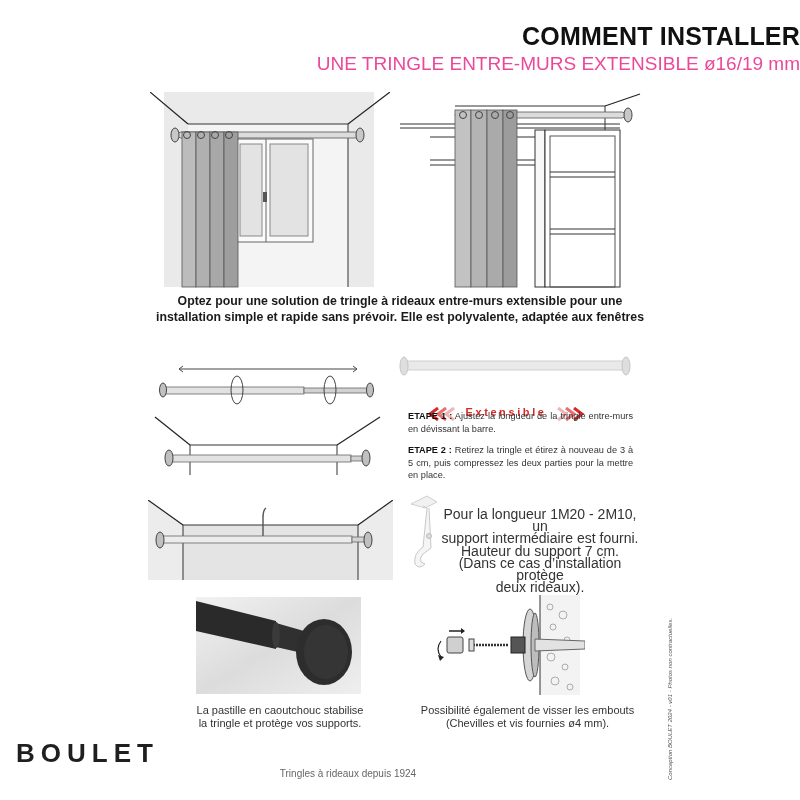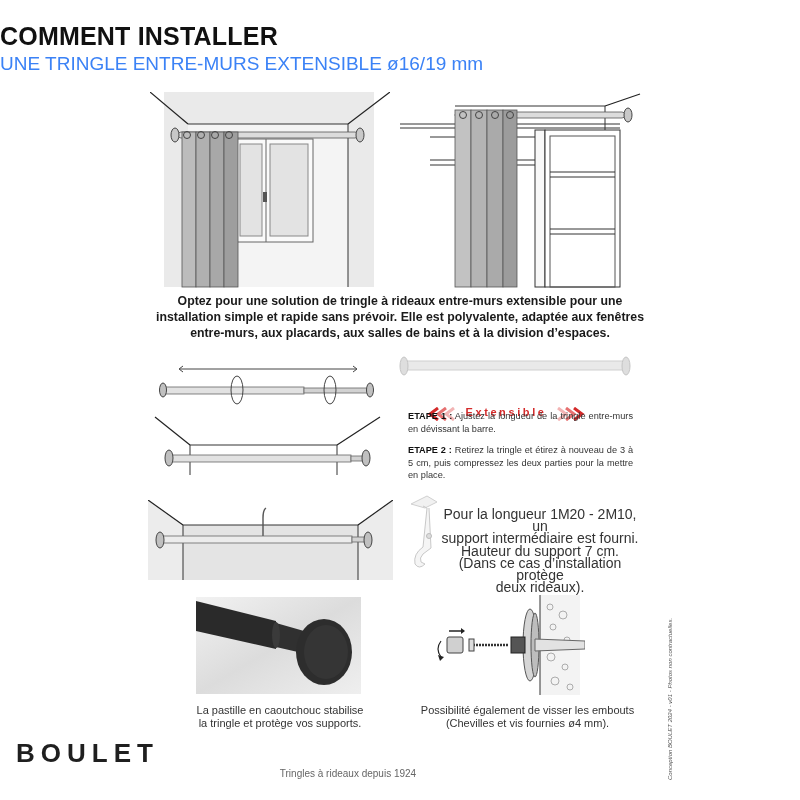"COMMENT INSTALLER" .title { text-align: left -> right }
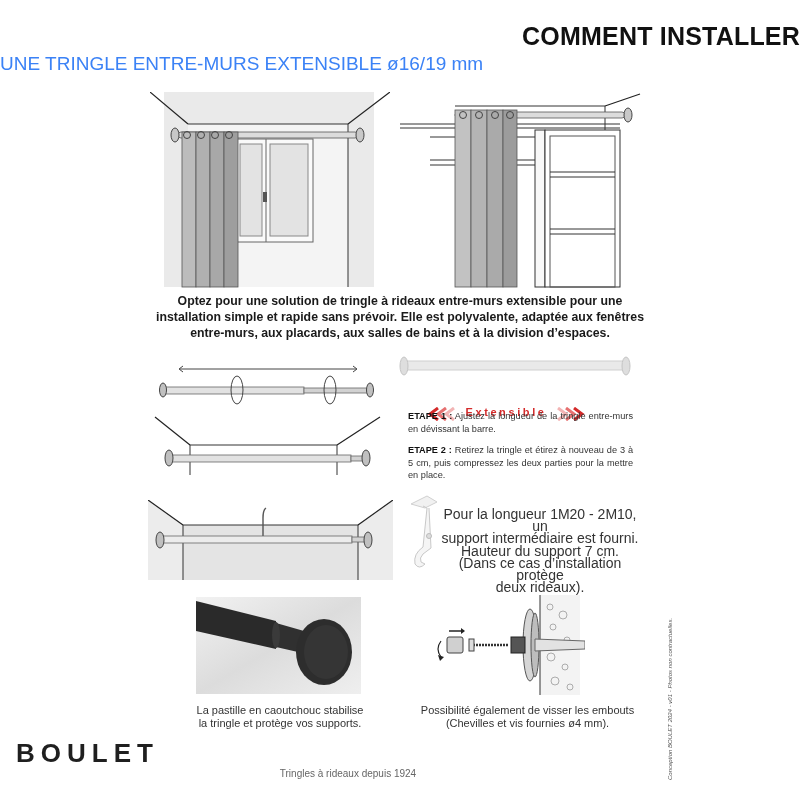"UNE TRINGLE ENTRE-MURS EXTENSIBLE ø16/19" .subtitle { color: #3b82f6 -> #ec4899; text-align: left -> right }
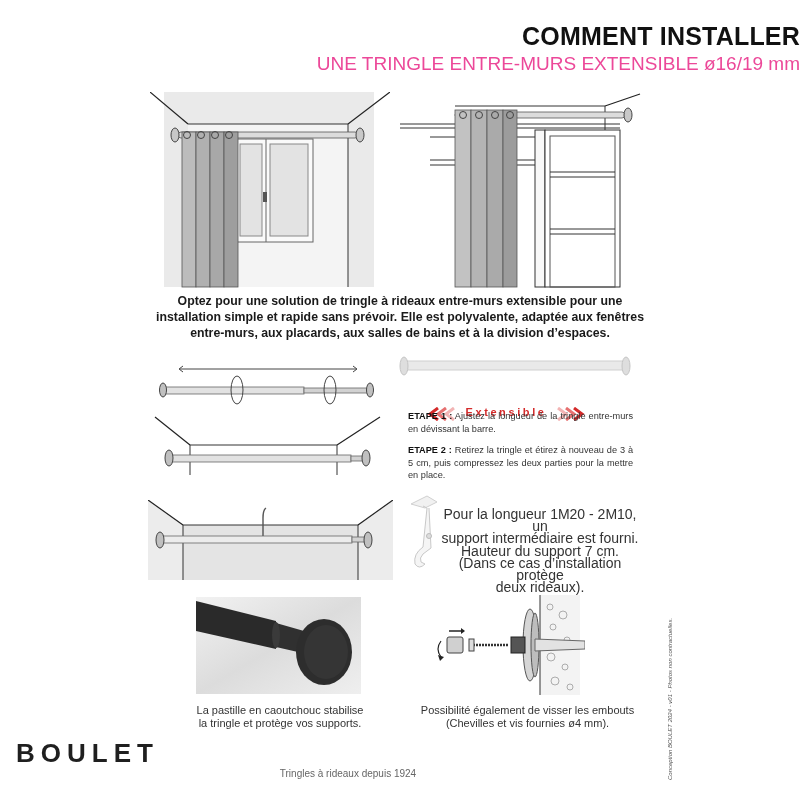"entre-murs, aux placards, aux salles" div { html: <div>entre-murs, aux placards, aux salles de bains et à la division d’espaces.</div> -> none }
